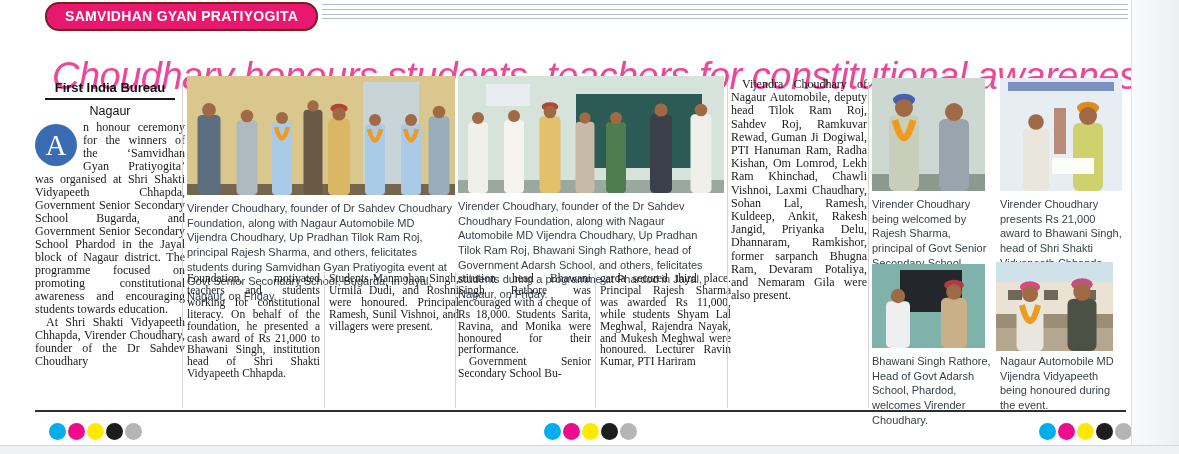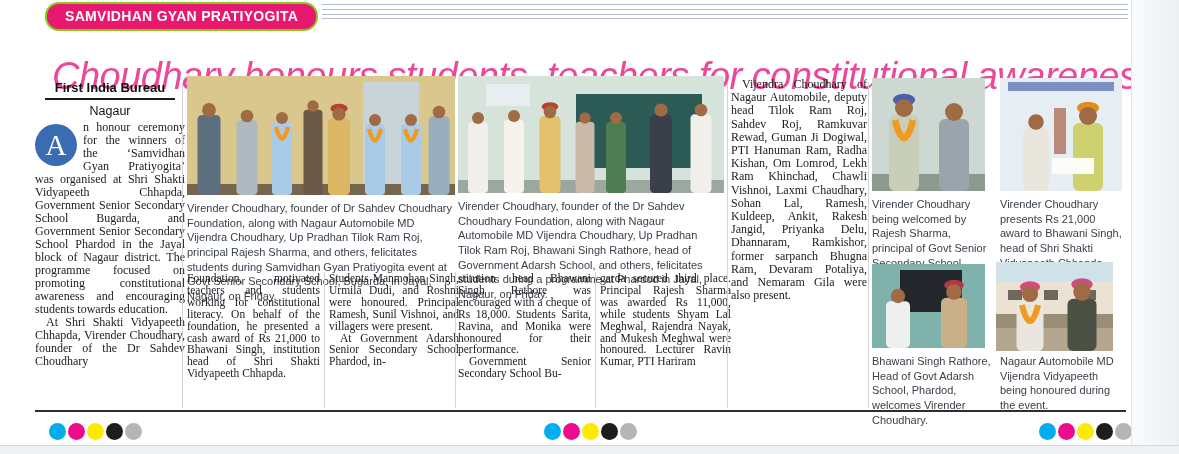"SAMVIDHAN GYAN PRATIYOGITA" .kicker { border: 2px solid #84cc16 -> 2px solid #7f1d1d }
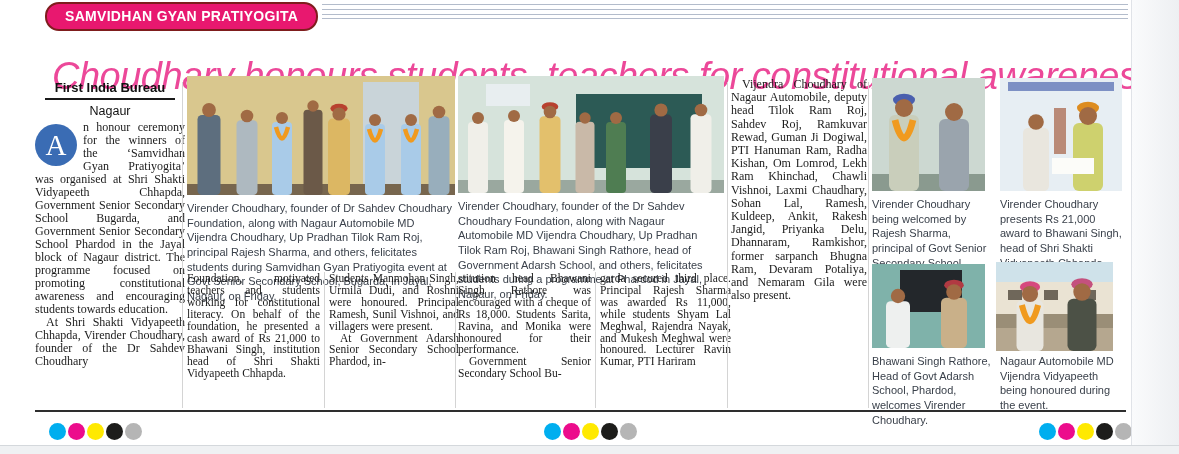"At Government Adarsh Senior Secondary" p.p2 { html: <p>At Government Adarsh Senior Secondary School Phardod, in-</p> -> none }
